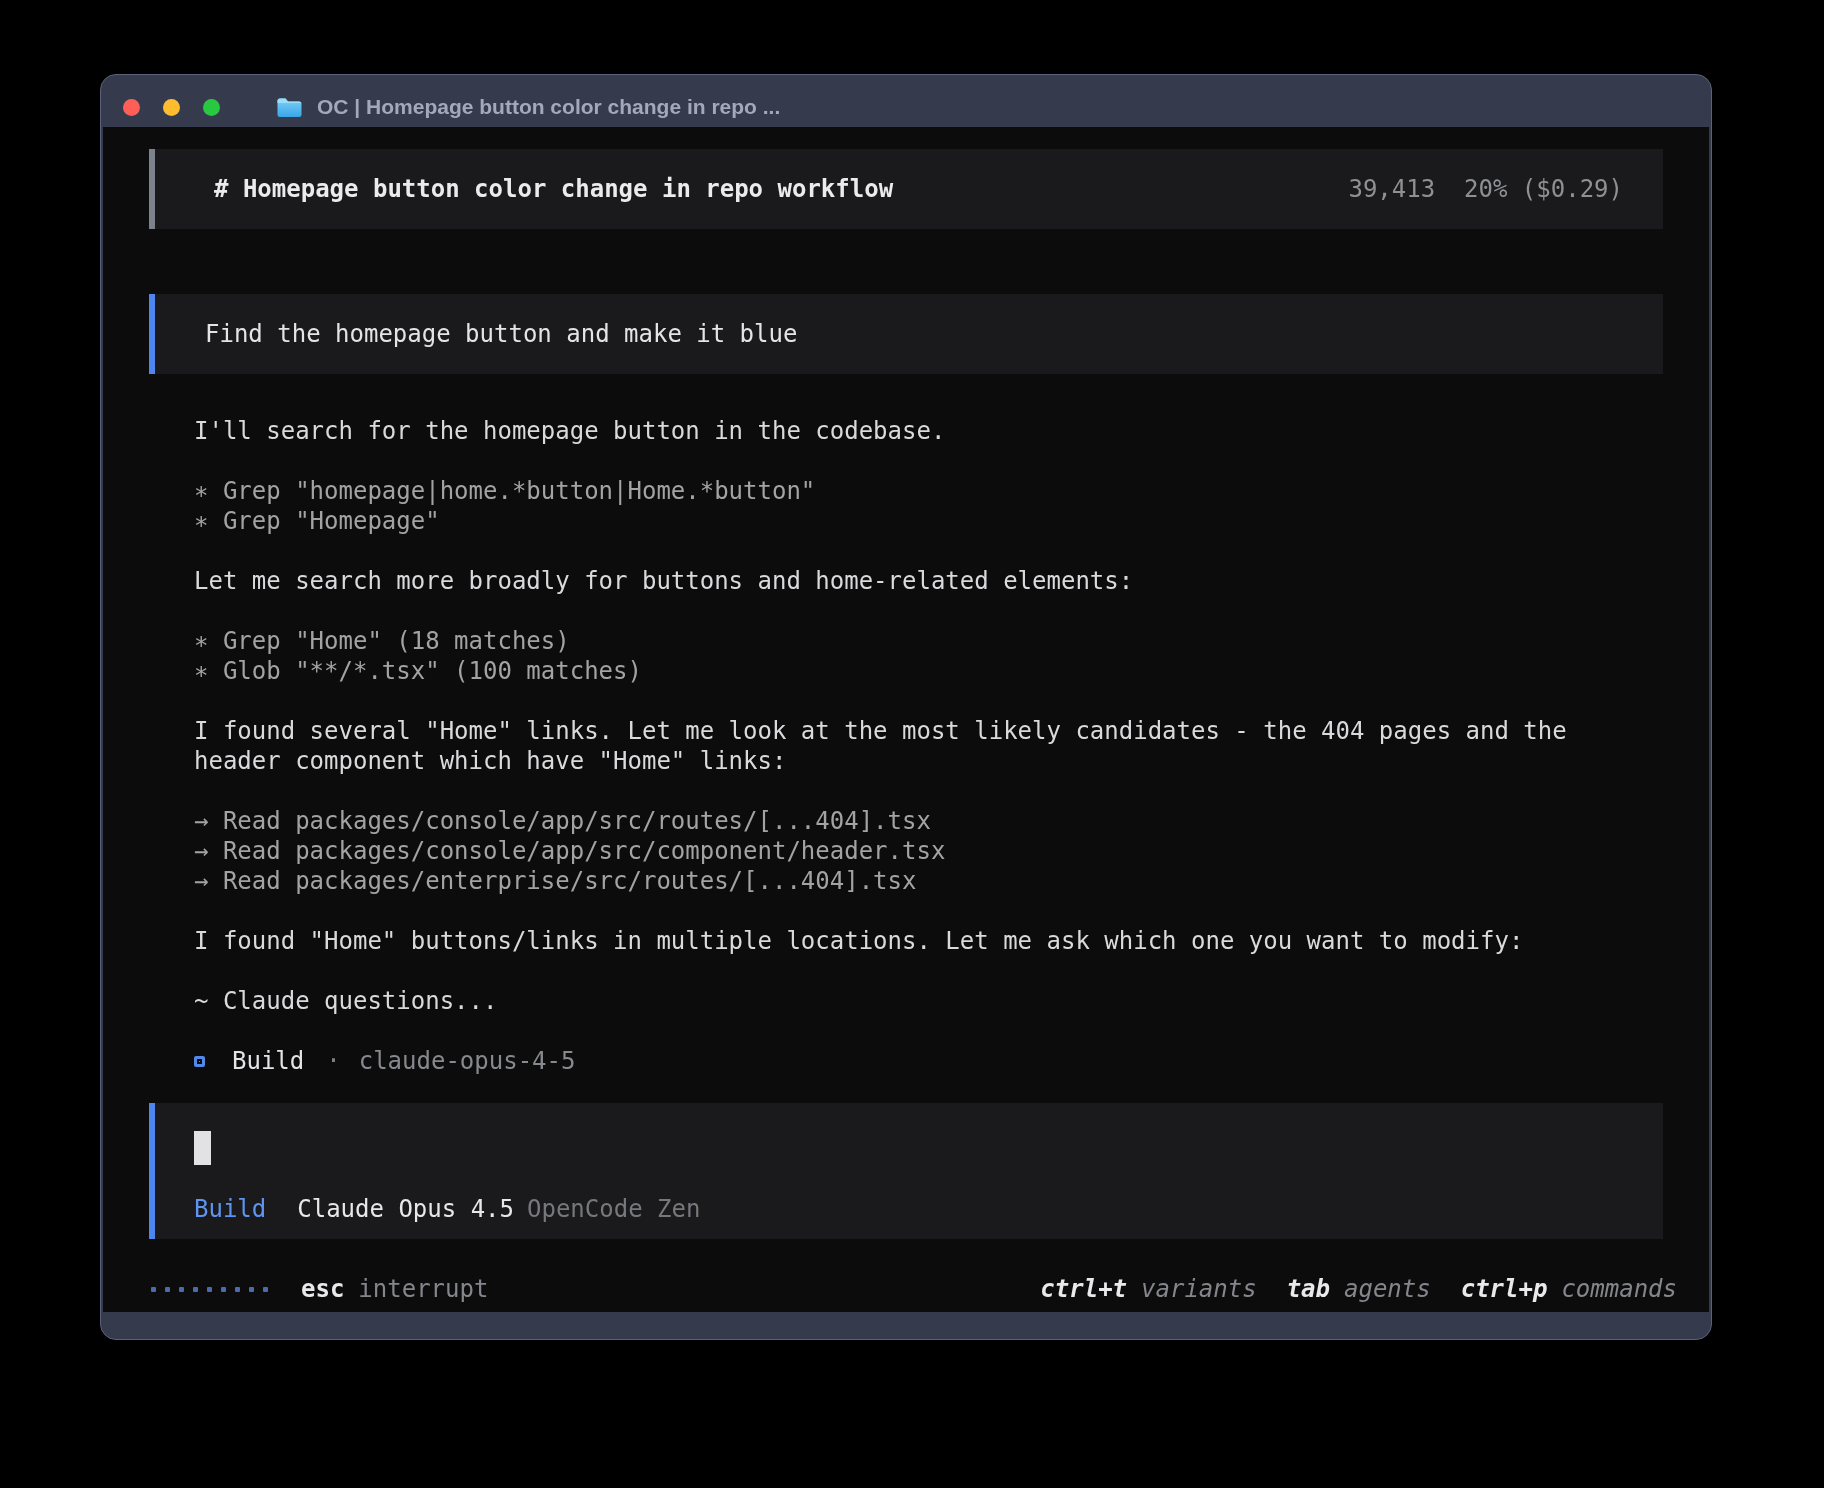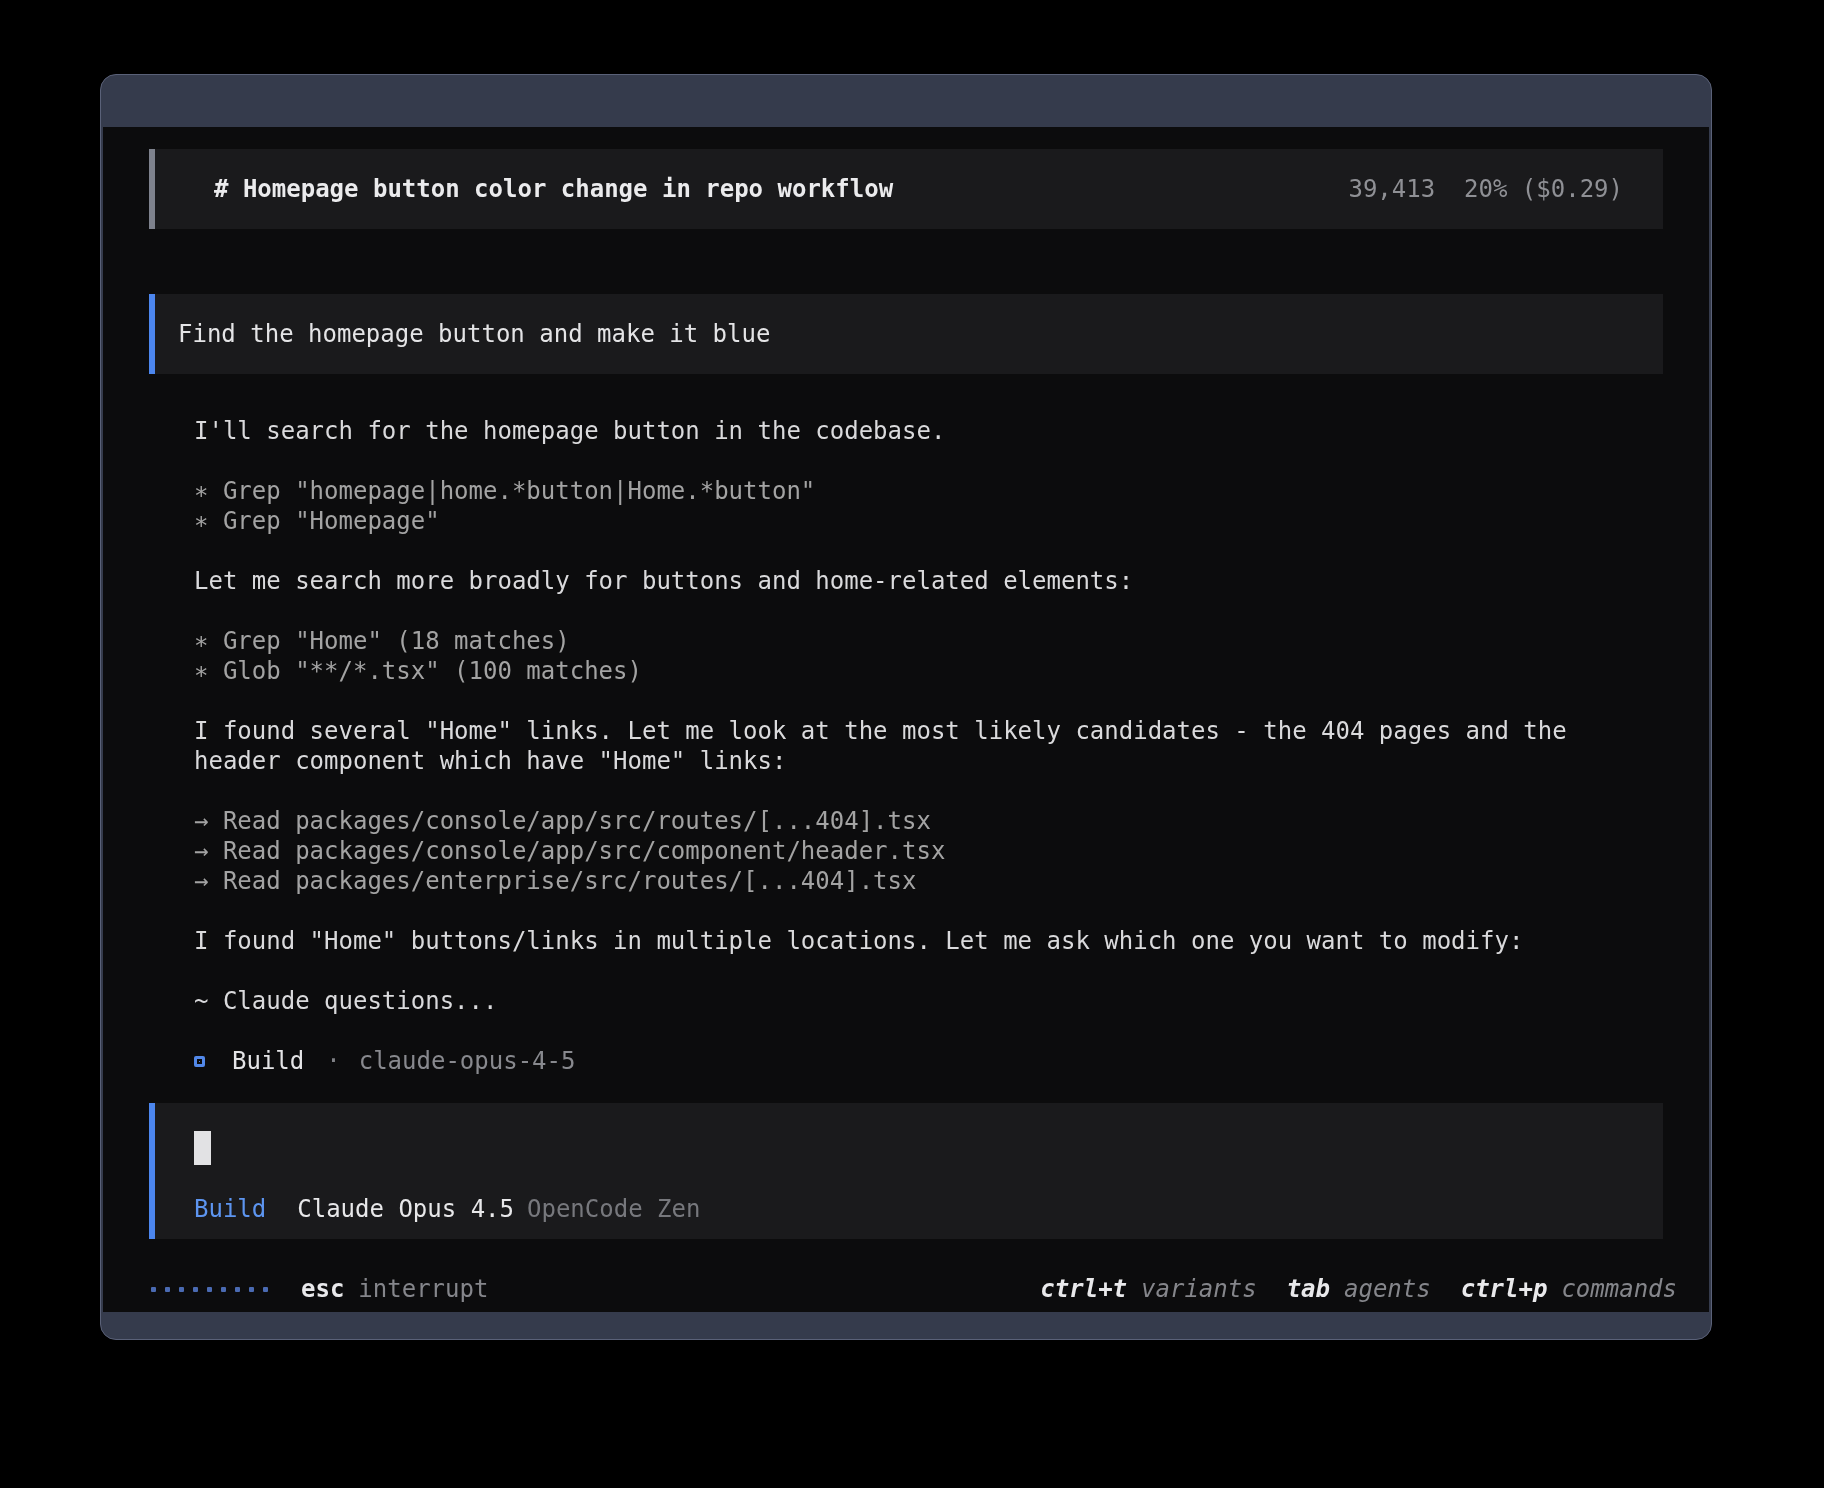"OC | Homepage button color" div.titlebar { html: none -> <div> <div> <div></div> <div></div> <div></div> </div> <div> <svg> <defs> <linearGradient> <stop></stop> <stop></stop> </linearGradient> </defs> <path></path> <path></path> </svg> <span>OC | Homepage button color change in repo ...</span> </div> </div> }
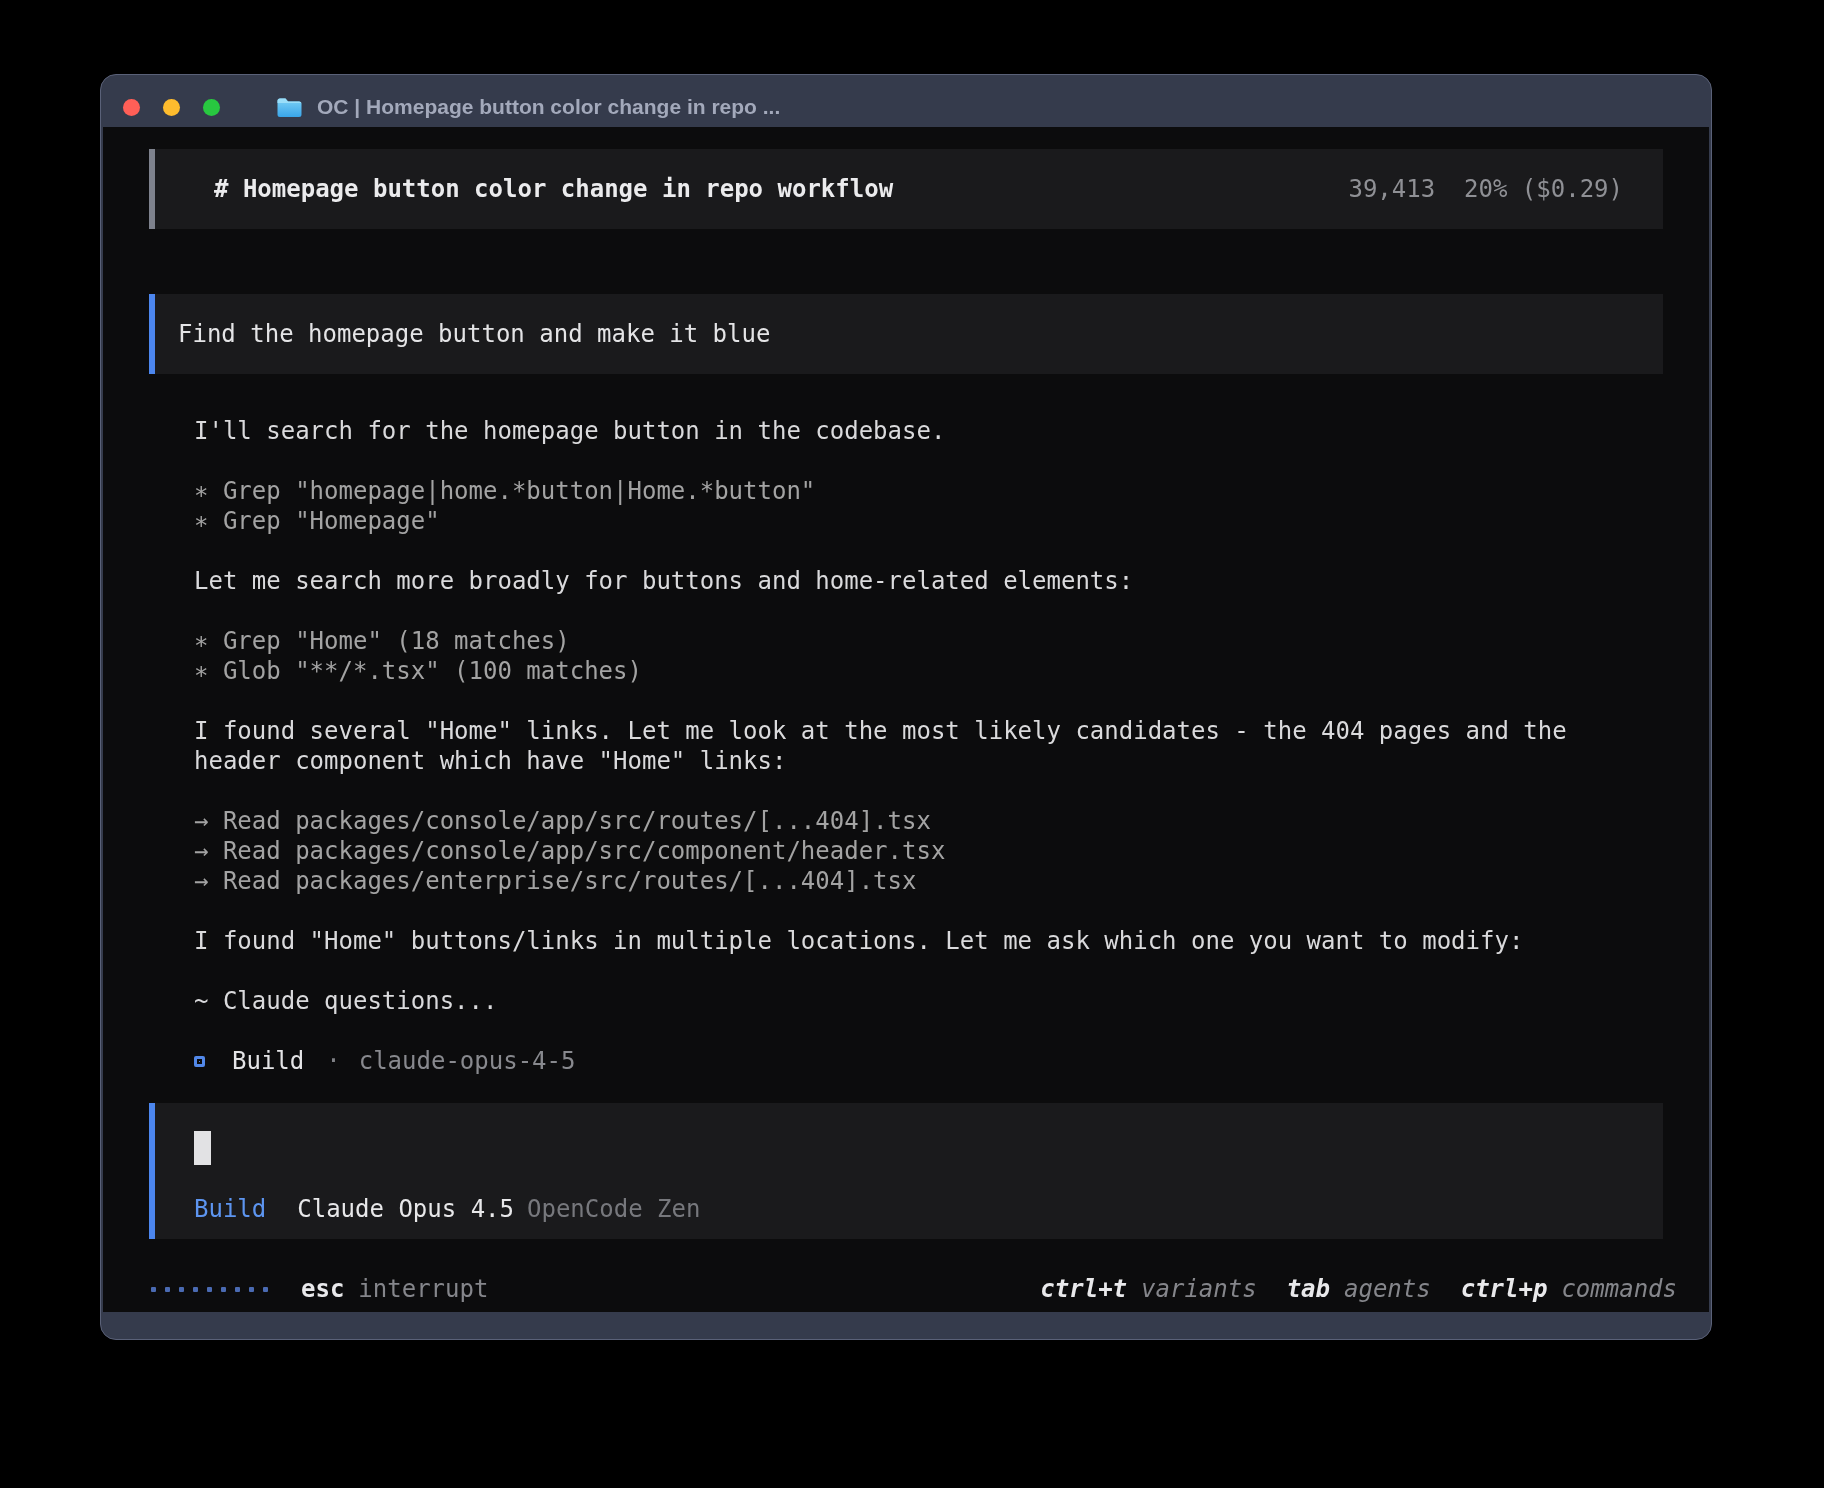"Find the homepage button and" .user-block { padding-left: 23px -> 50px }
